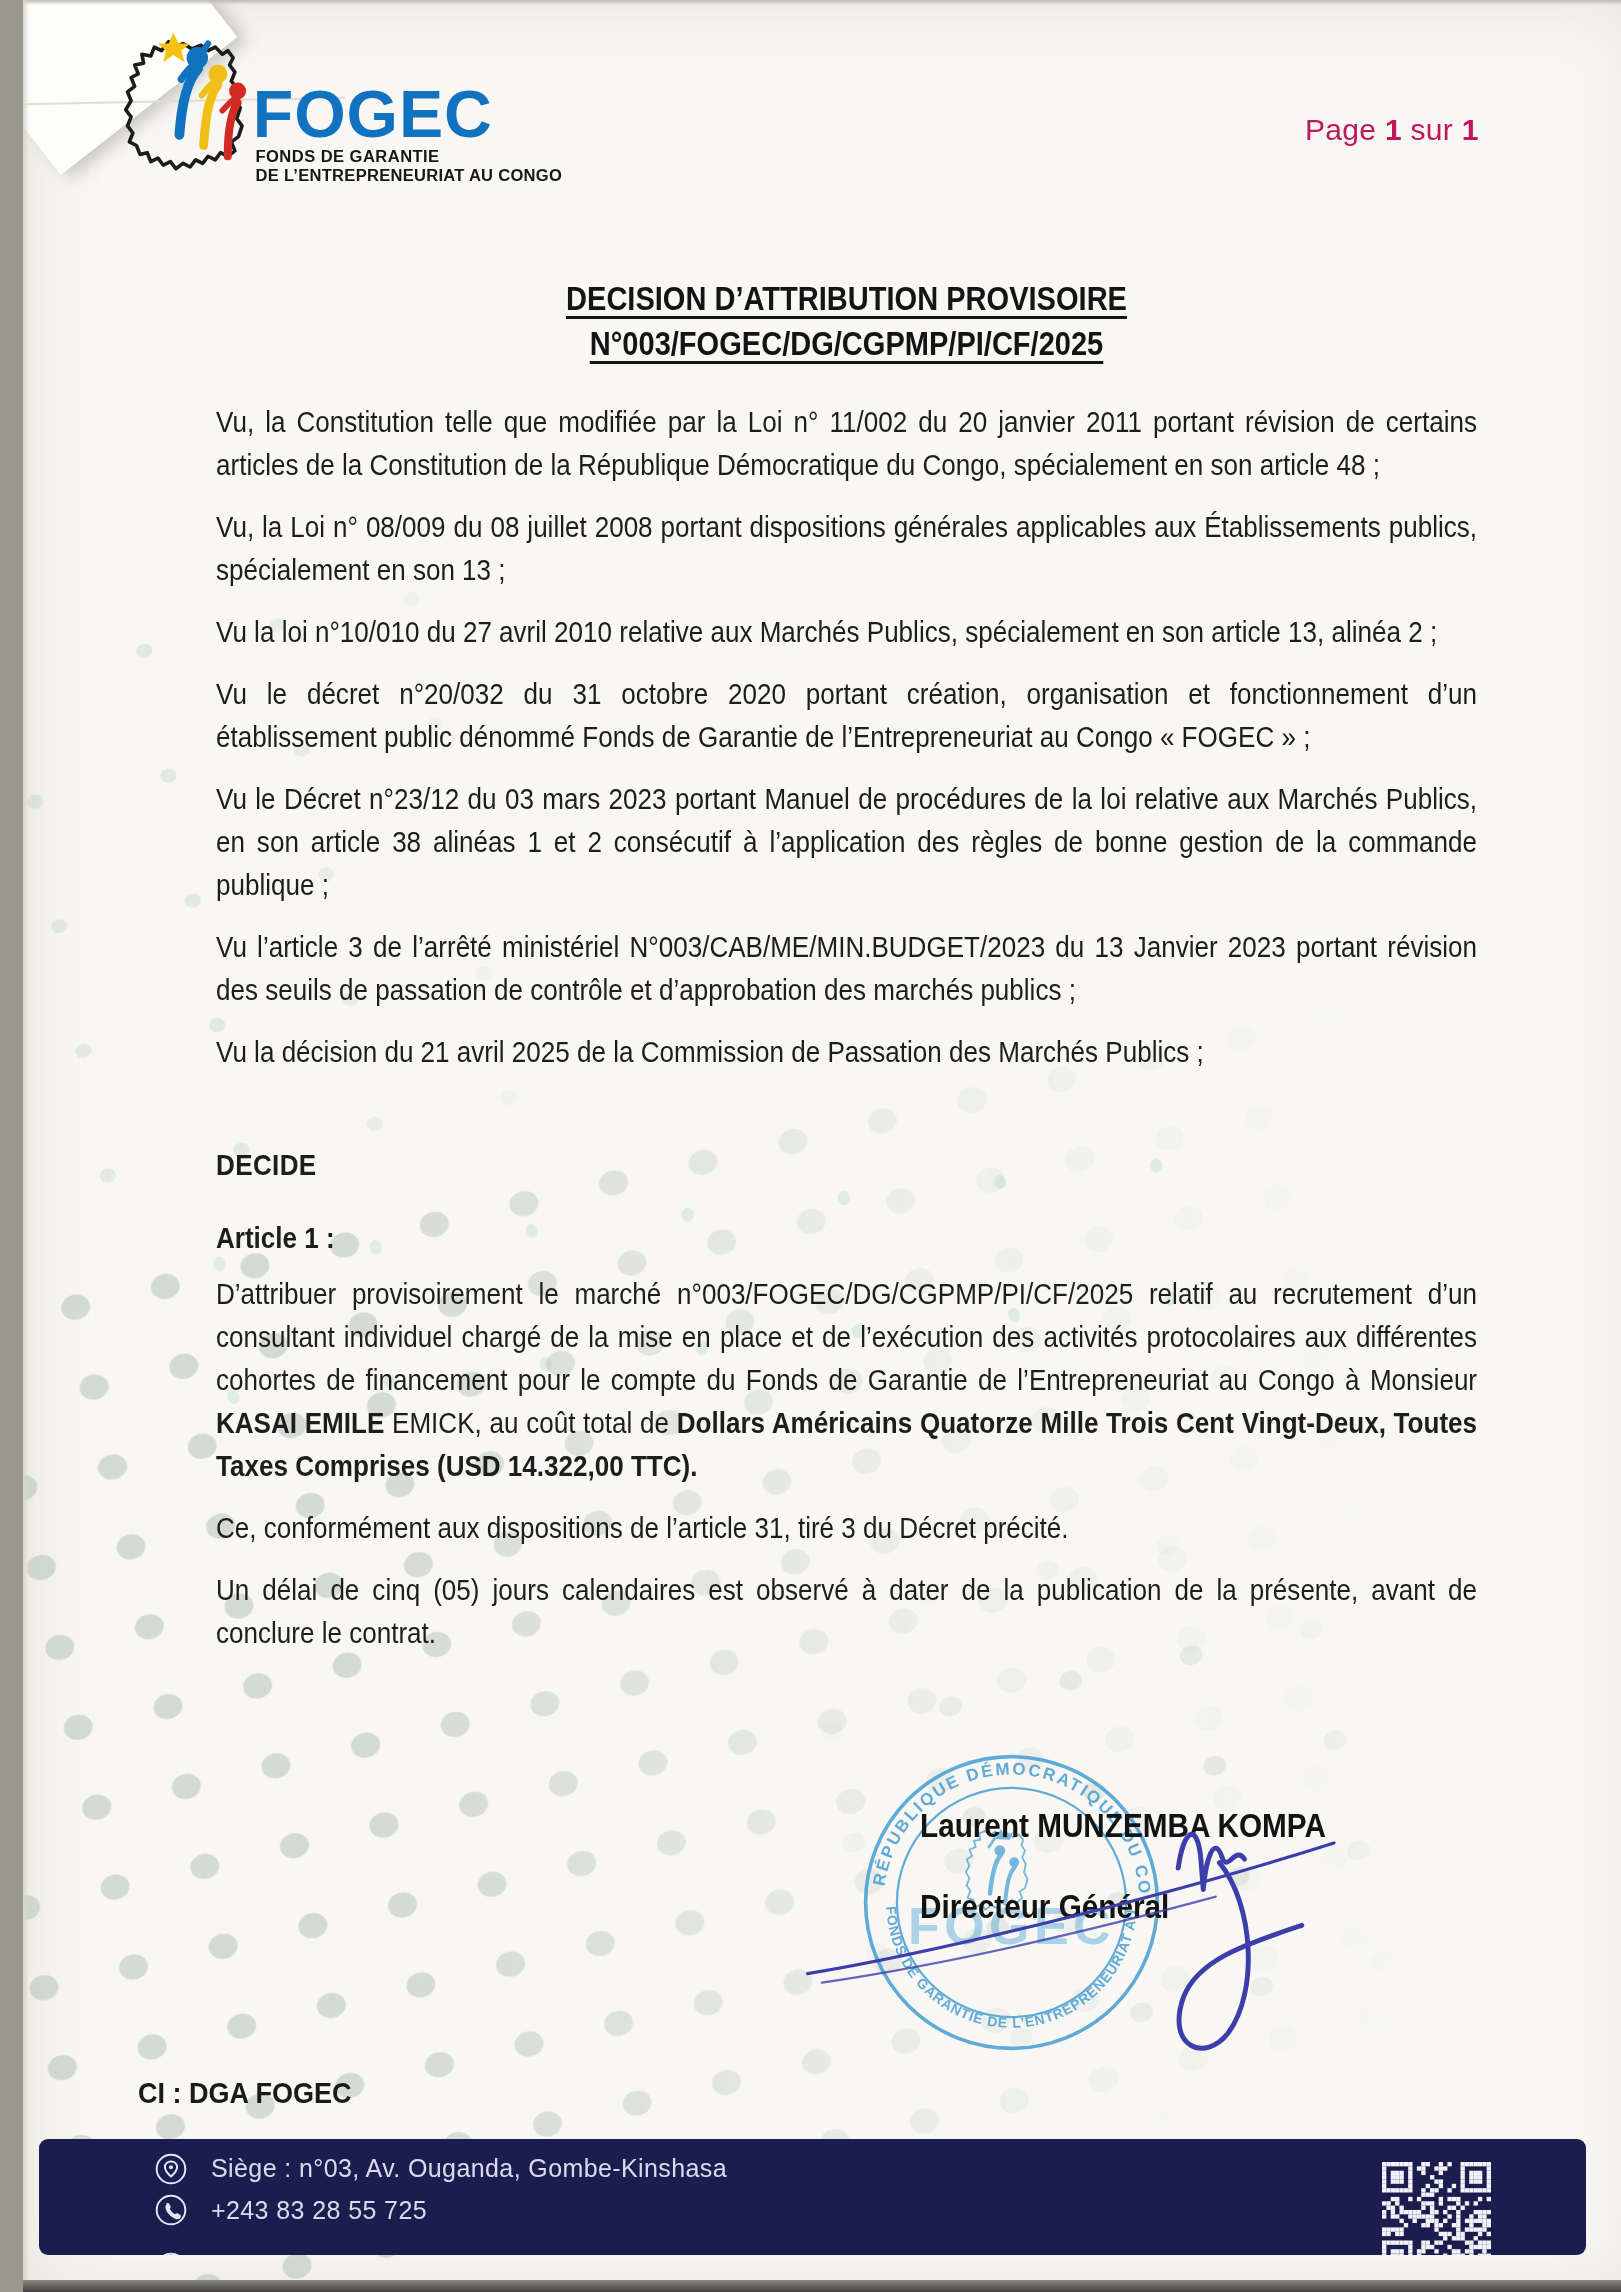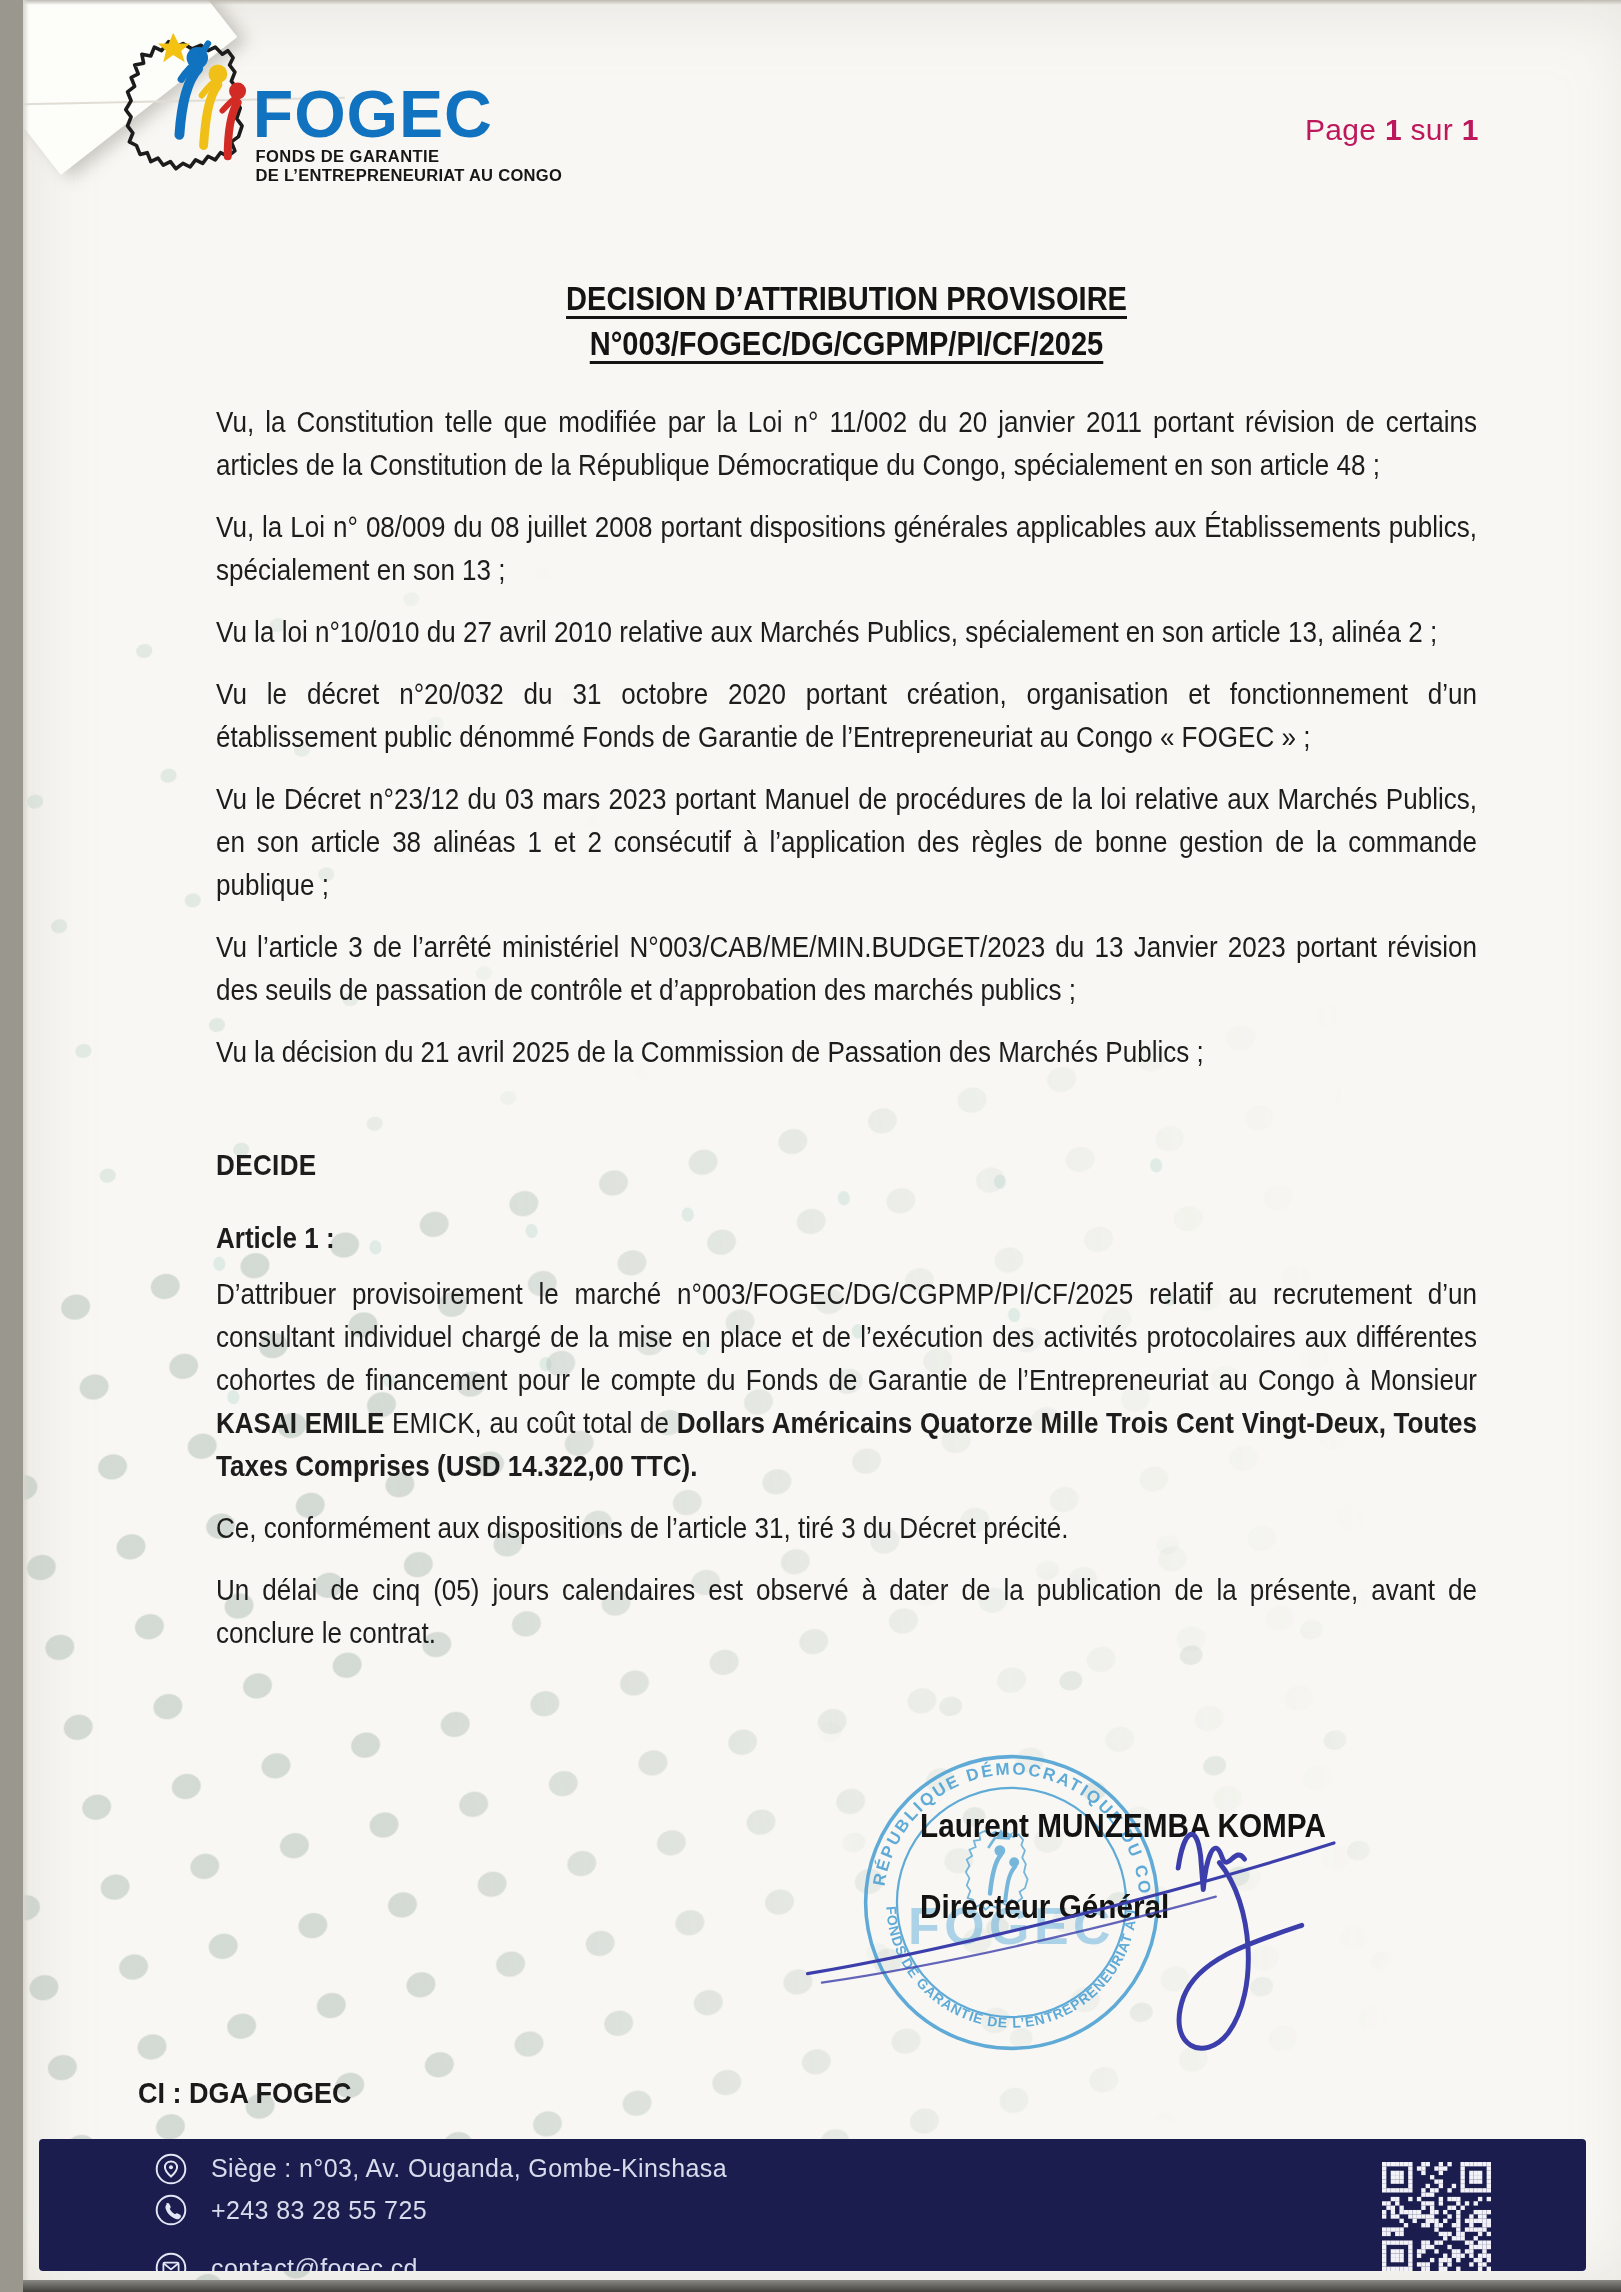"Siège : n°03, Av. Ouganda," .footer-bar { border-radius: 4px -> 9px; height: 132px -> 116px }
